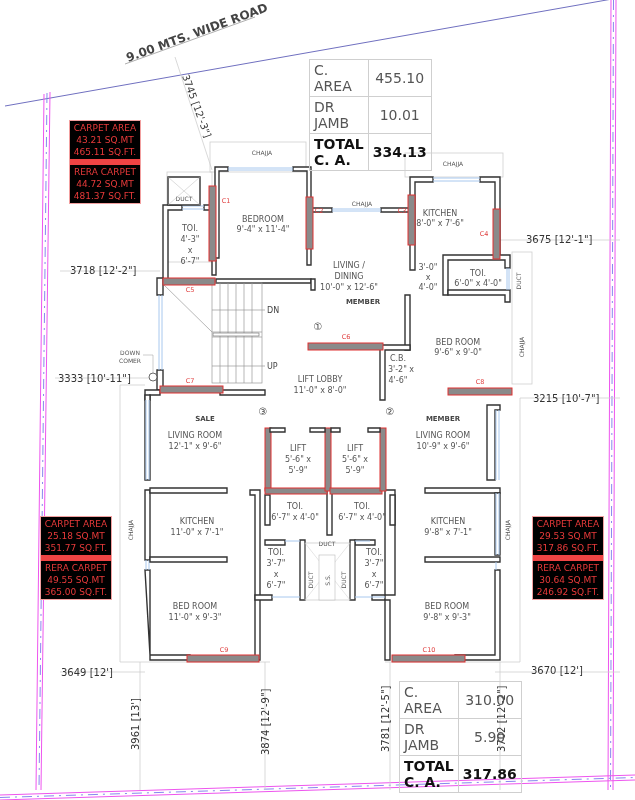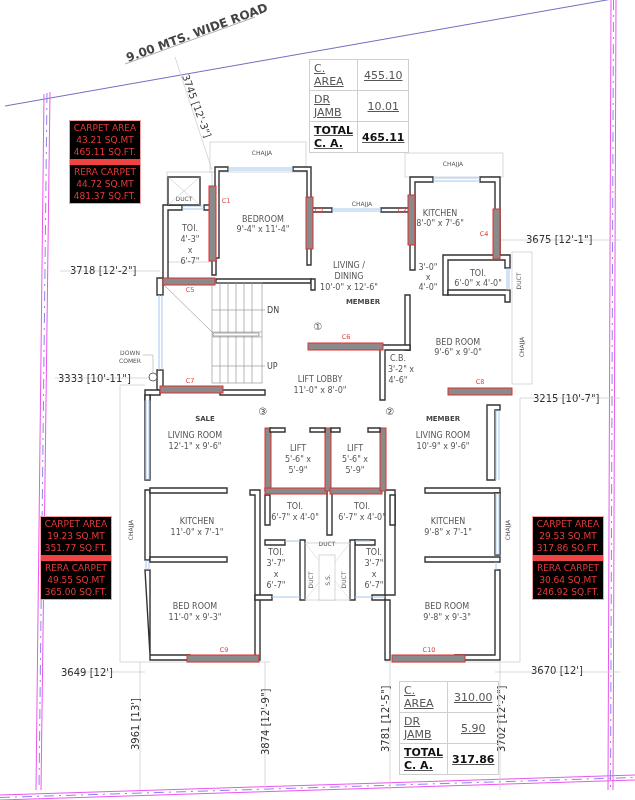"C. AREA" .ca-table { font-size: 11px -> 14px; text-decoration: underline -> none }
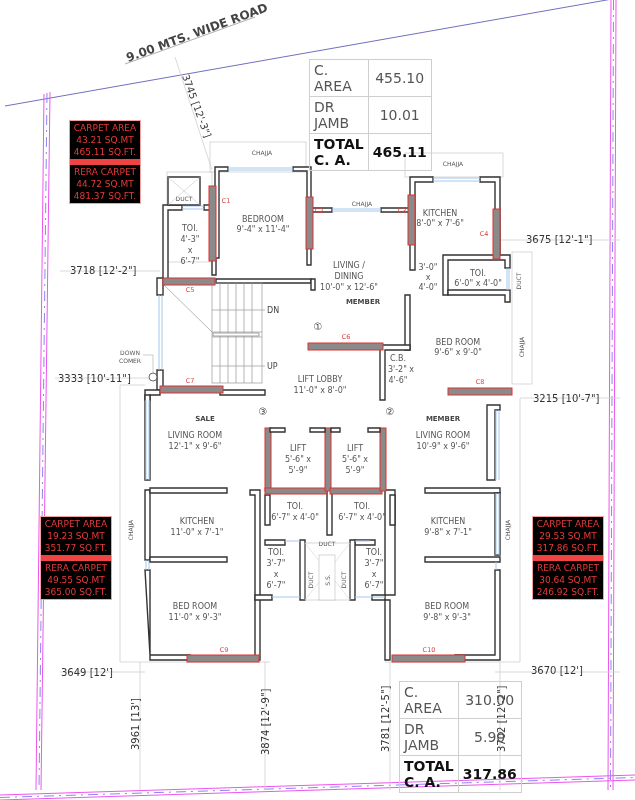"465.11" td.v { text: 465.11 -> 334.13 }
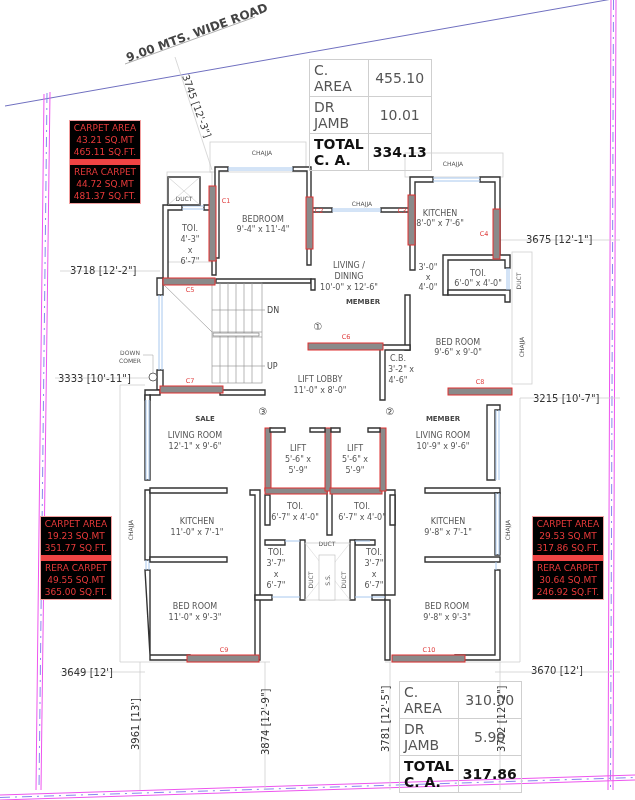"19.23 SQ.MT" div { text: 19.23 -> 25.18 }
